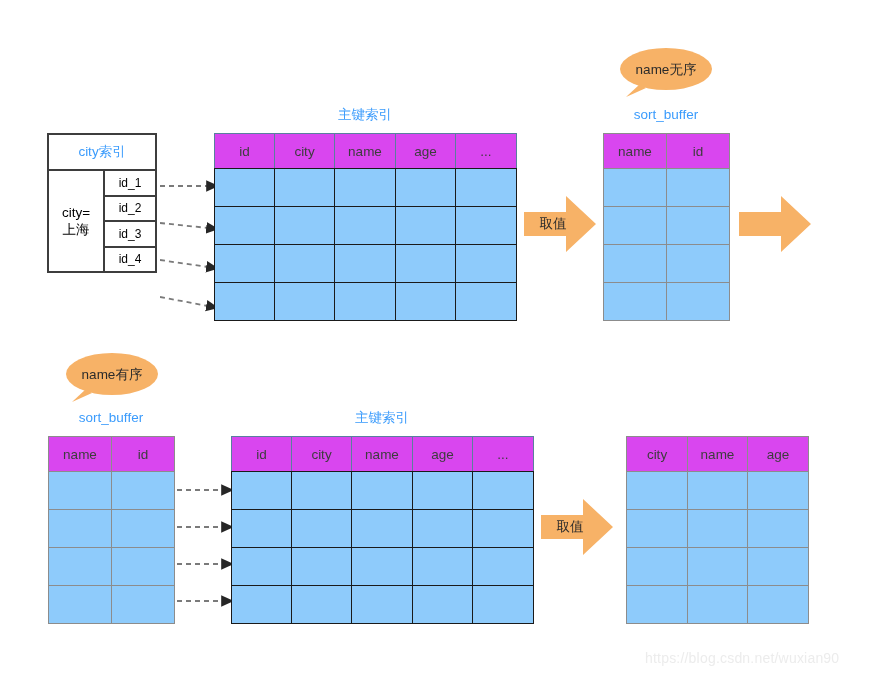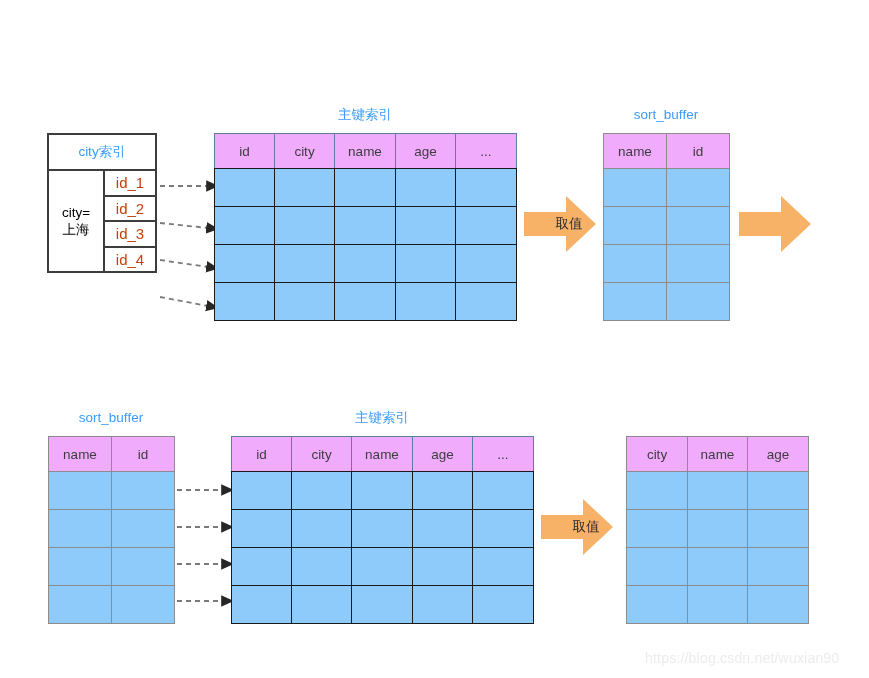"name无序" div.bubble { html: none -> <div> <svg> <ellipse></ellipse> <polygon></polygon> </svg> <div>name无序</div> </div> }
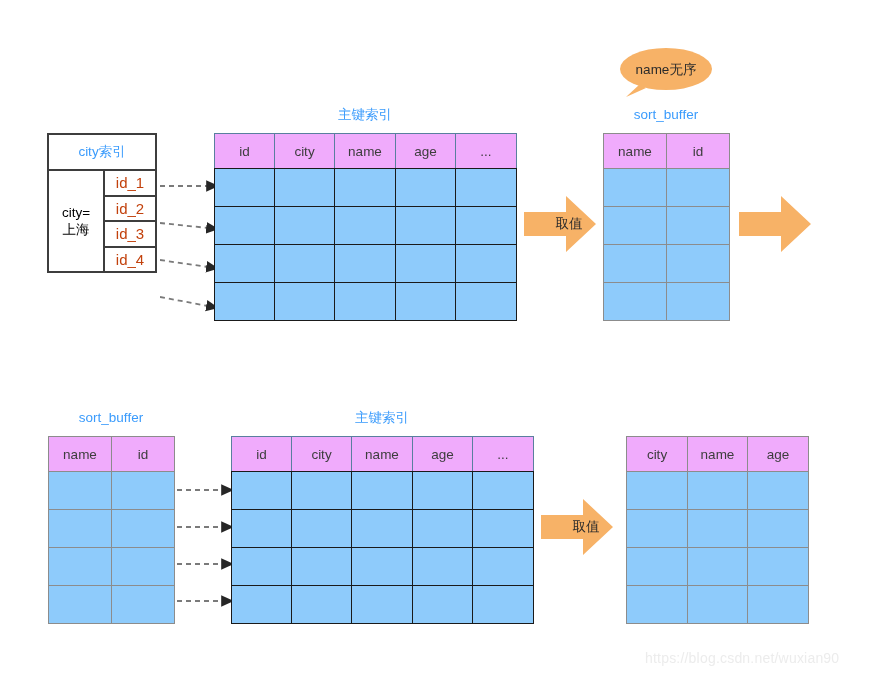"id" .dtable th { background: #f0abfc -> #d946ef }
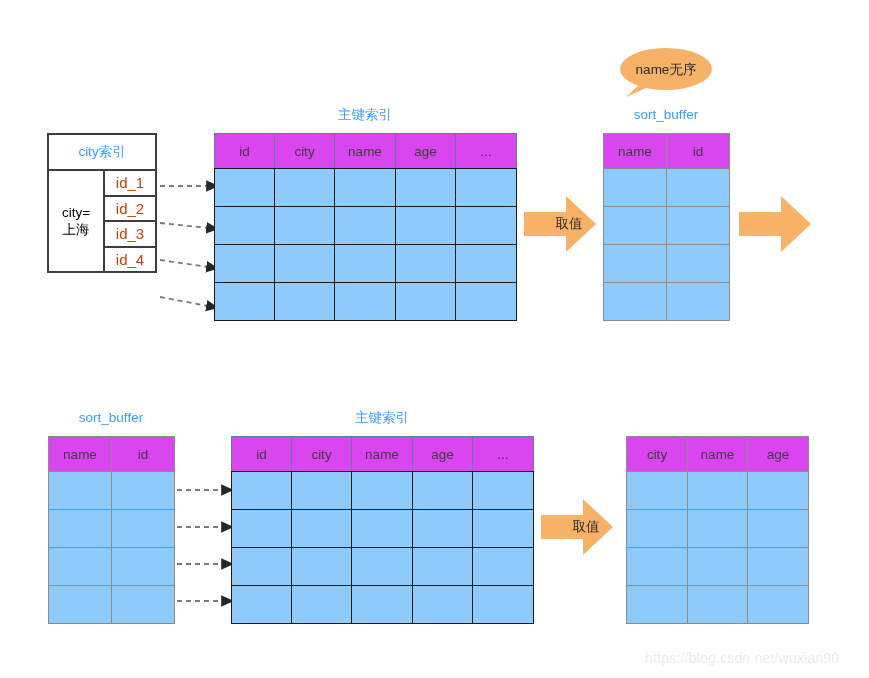"id_1" .ci-cell { color: #c2410c -> #000000; font-size: 15px -> 12px }
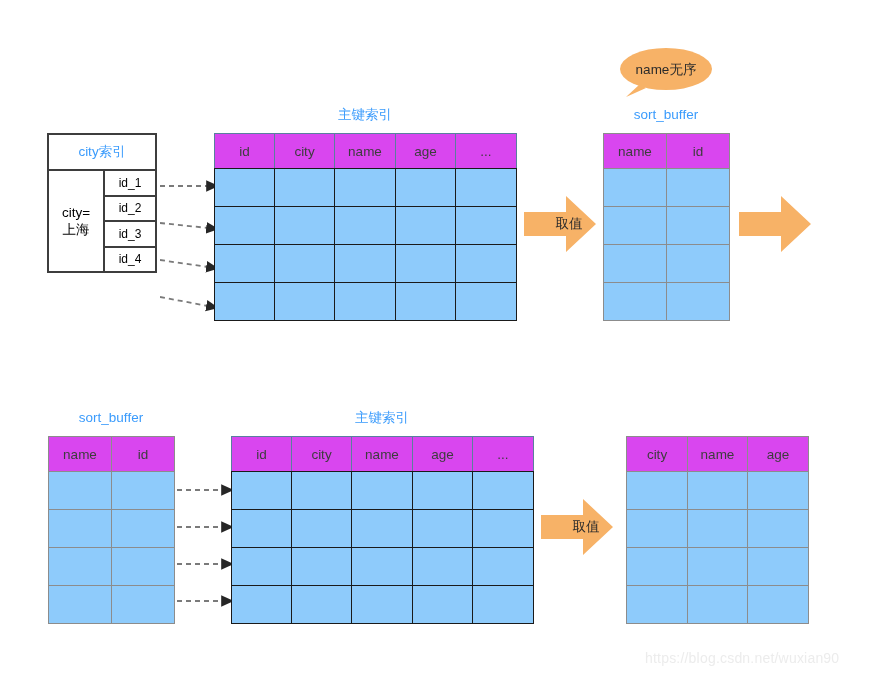"取值" .blockarrow .balabel { left: 16px -> 0 }
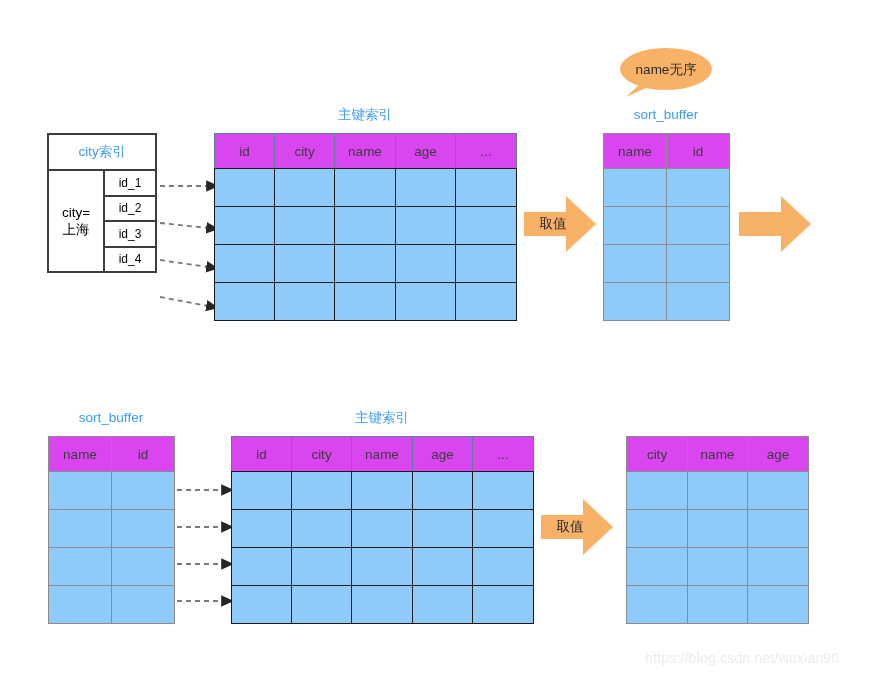"name有序" div.bubble { html: none -> <div> <svg> <ellipse></ellipse> <polygon></polygon> </svg> <div>name有序</div> </div> }
